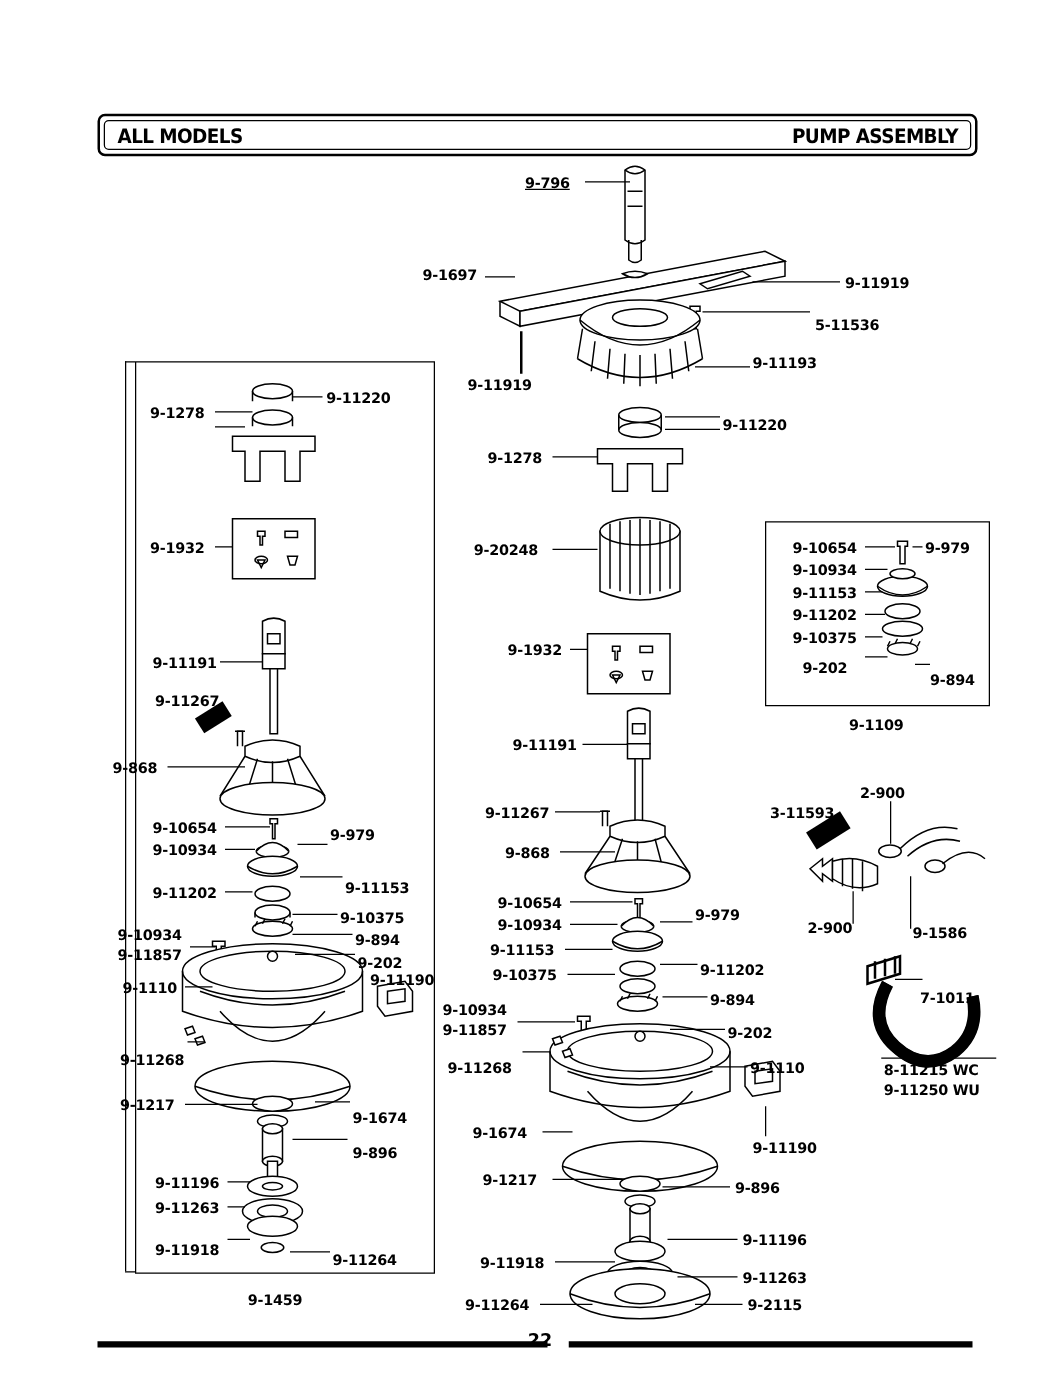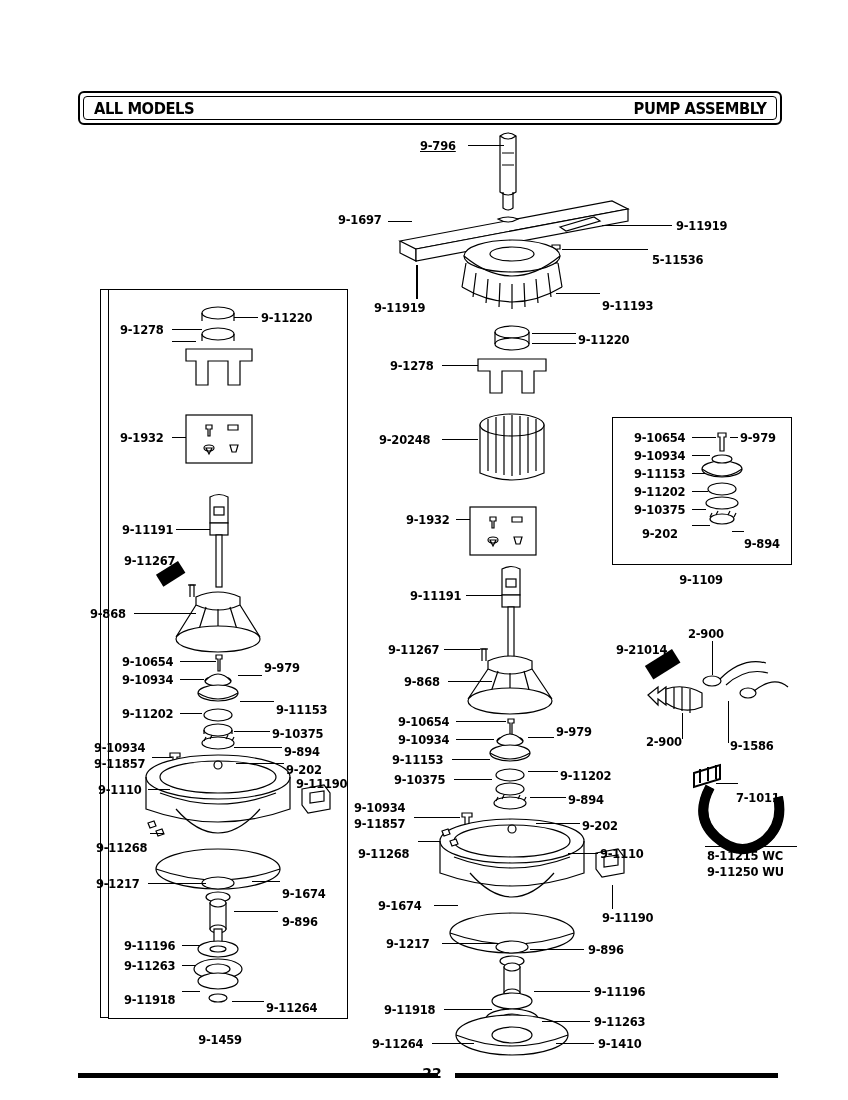"9-11193" div.lbl { top: 258px -> 242px }
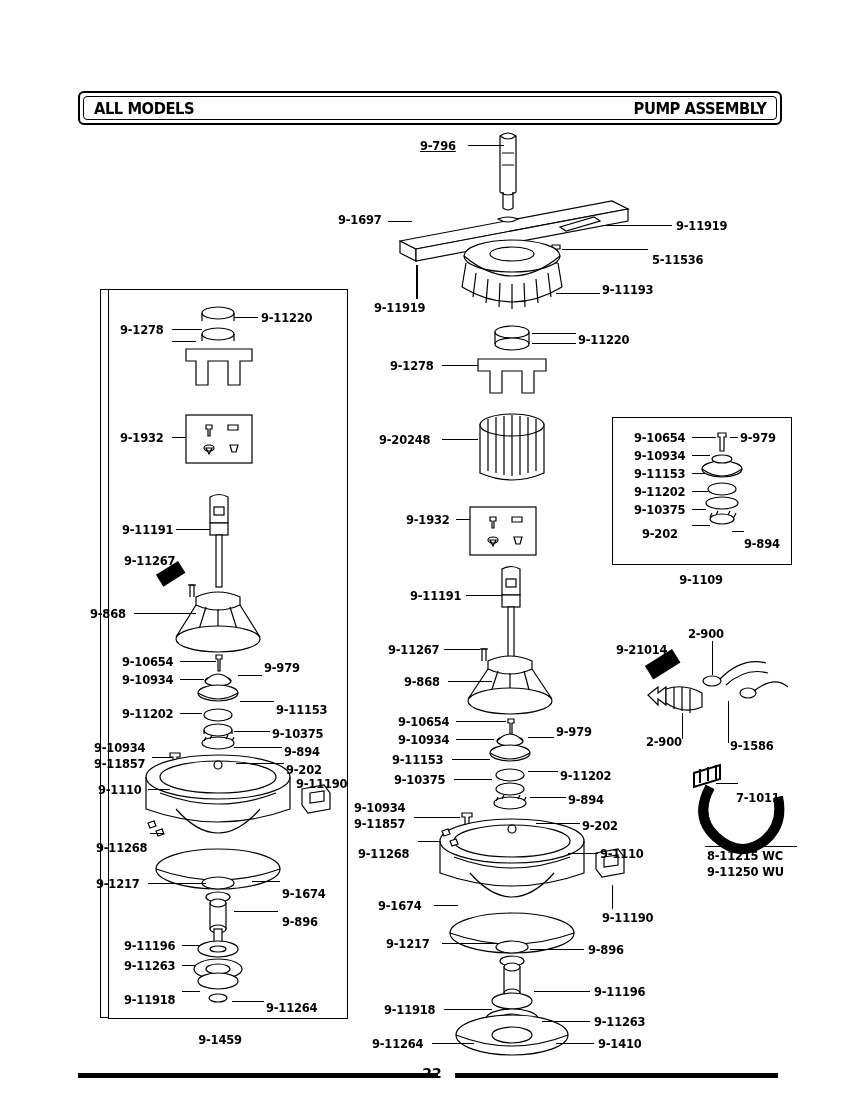"9-21014" div.lbl { text: 9-21014 -> 3-11593 }
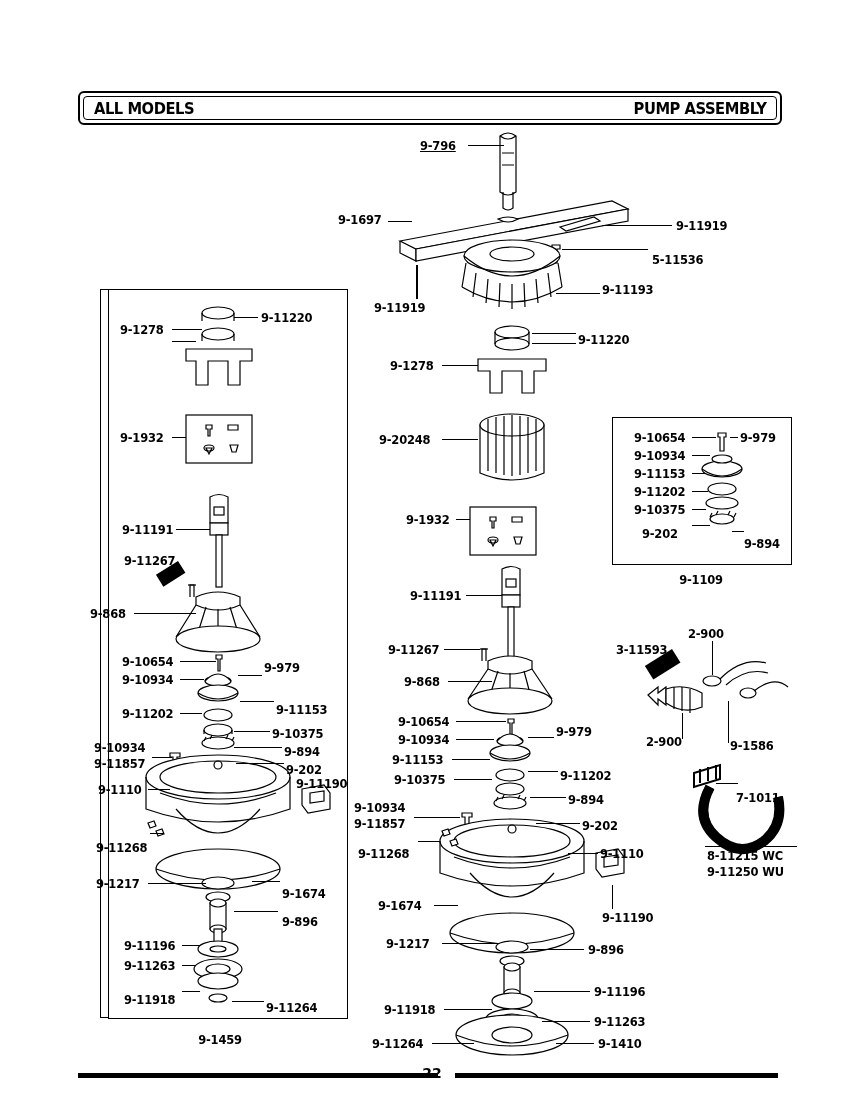"9-1410" div.lbl { text: 9-1410 -> 9-2115 }
